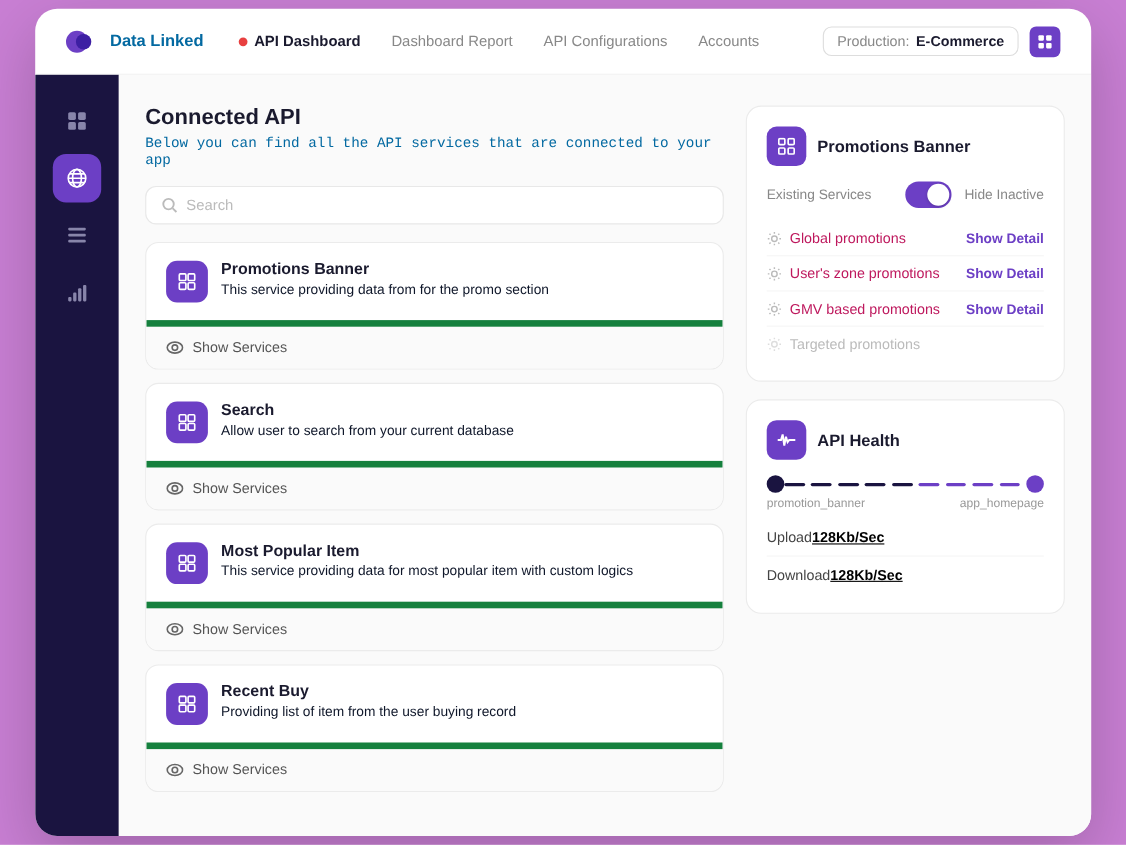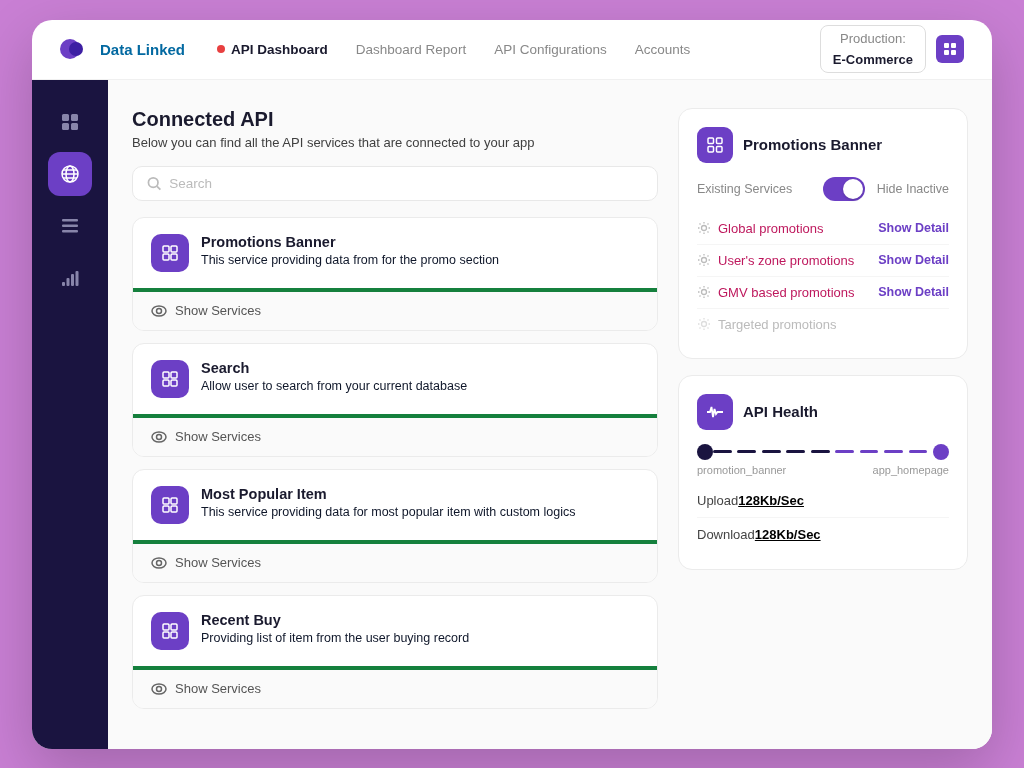"Production:" .env-badge { flex-direction: column -> none }
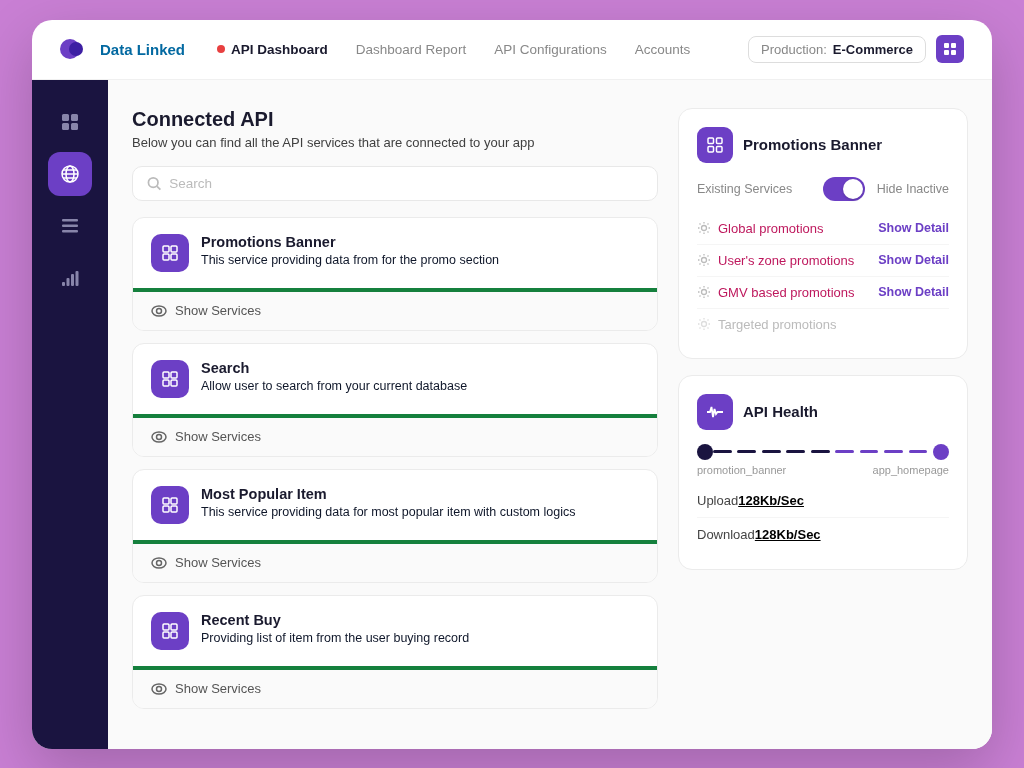"Below you can find all" .page-subtitle { color: #404040 -> #0369a1; font-family: none -> Liberation Mono, monospace }
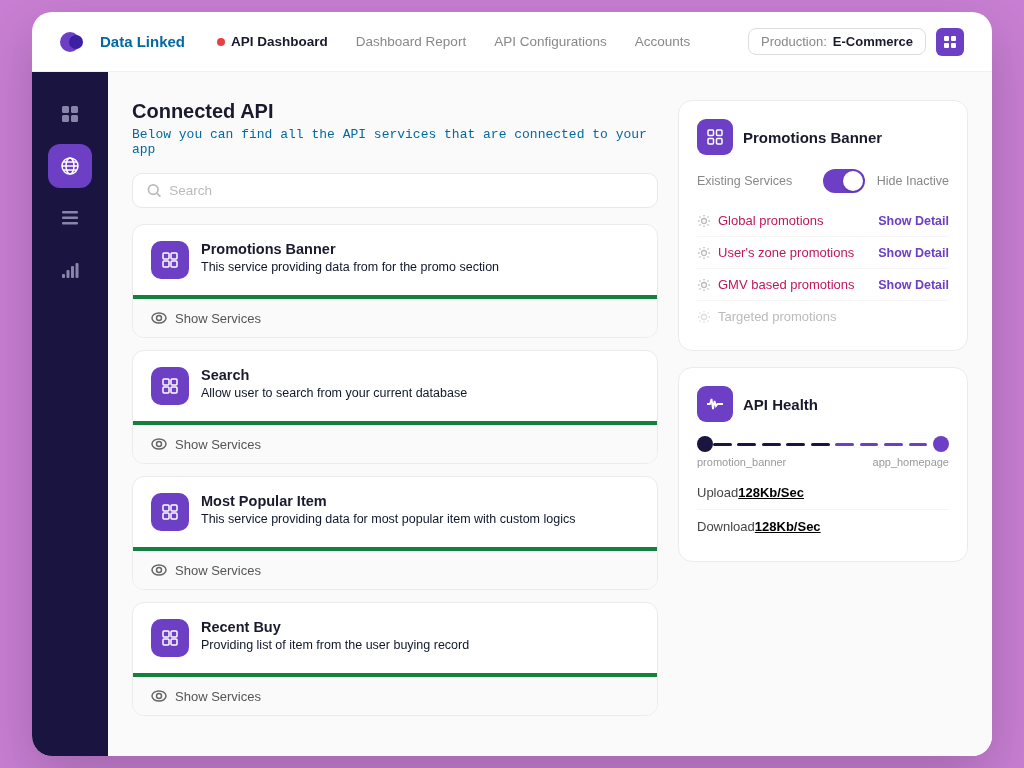"Show Services" .api-card-footer { align-items: center -> none; border-top: 4px solid #15803d -> 6px solid #15803d }
